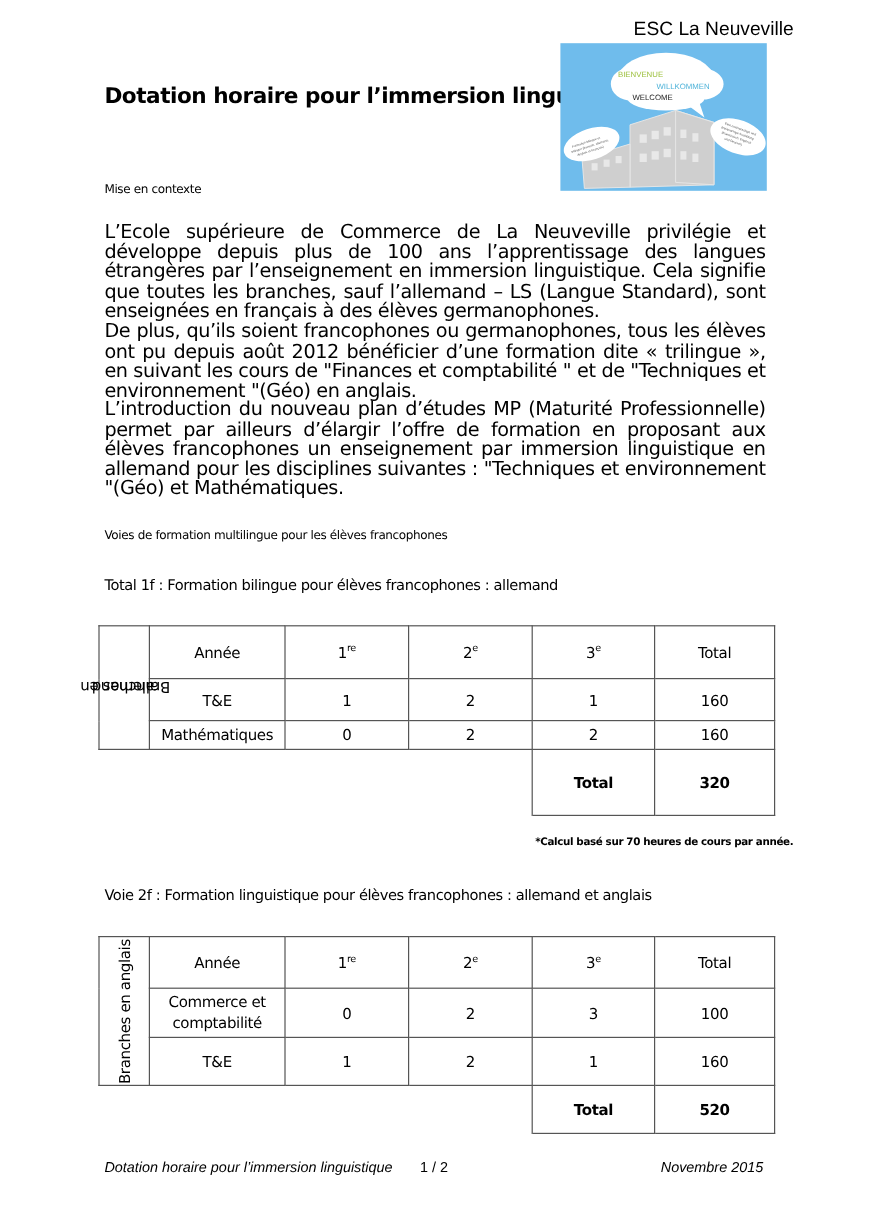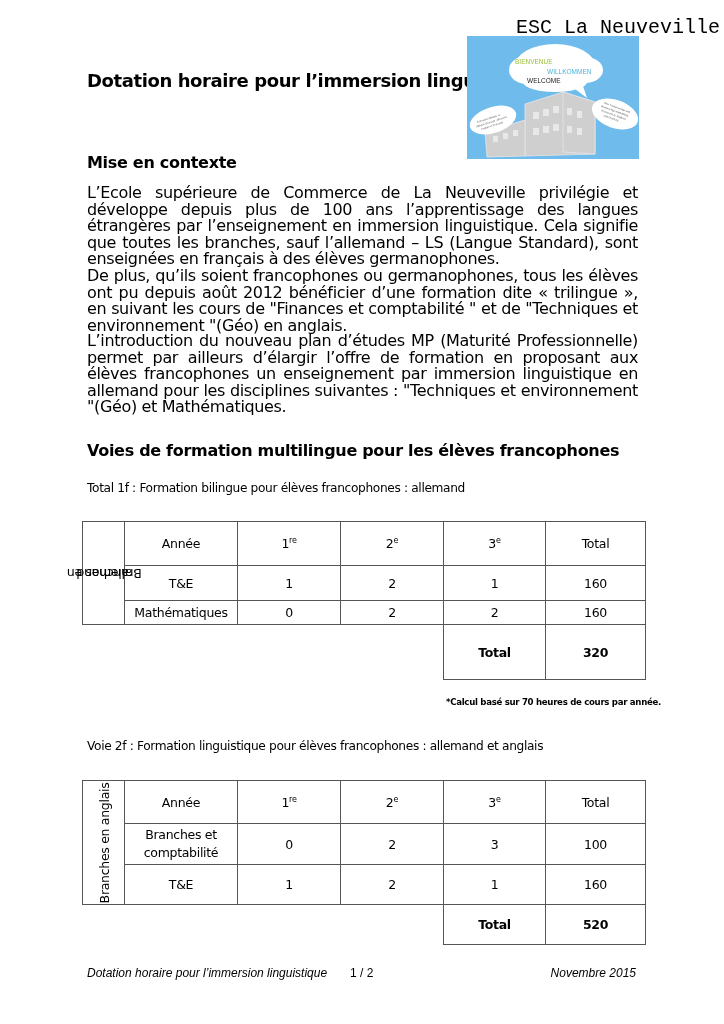"ESC La Neuveville" .school { font-family: Liberation Mono, monospace -> Liberation Sans, sans-serif; font-size: 20px -> 16px; left: 516px -> 528px }
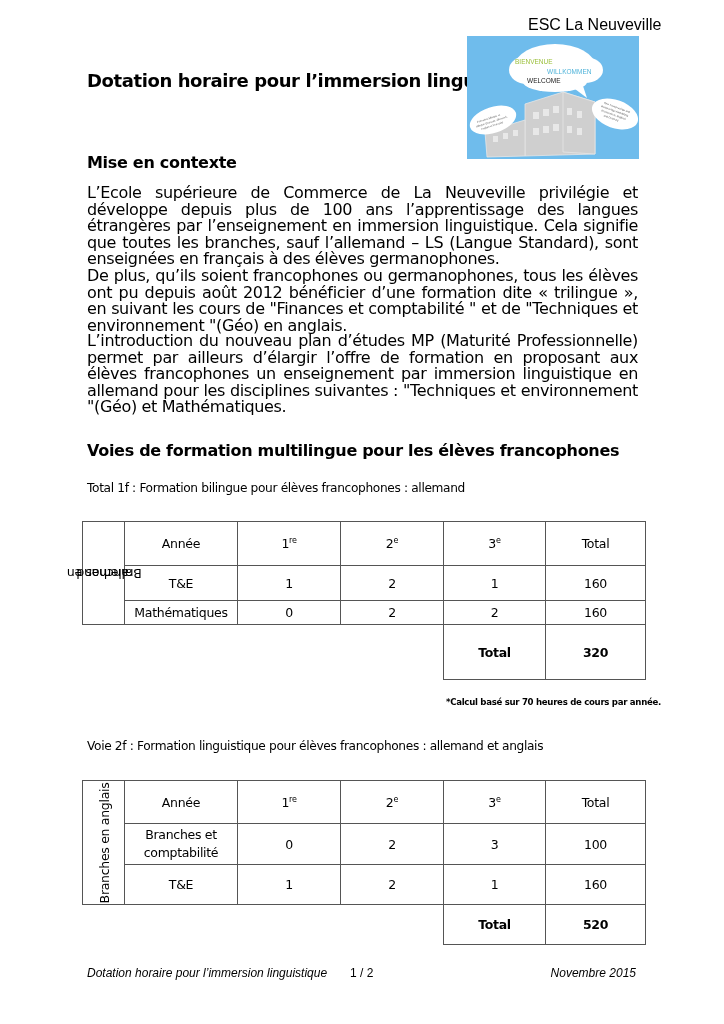"Mise en contexte" .h2 { font-size: 16px -> 10px; font-weight: bold -> normal }
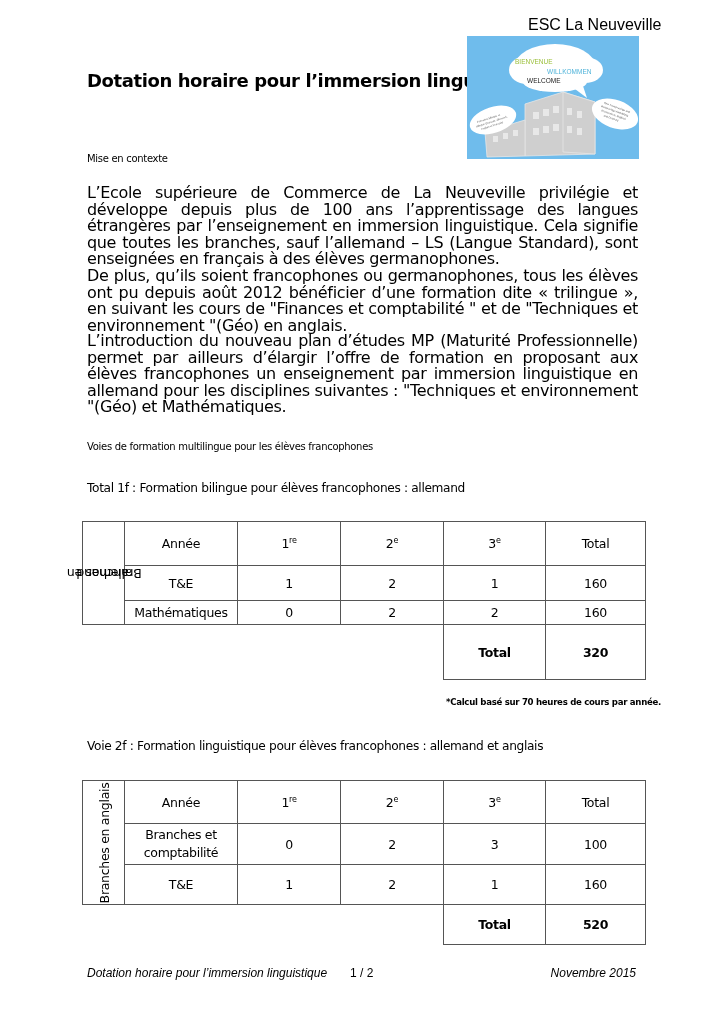"Branches et" span { text: Branches -> Commerce }
